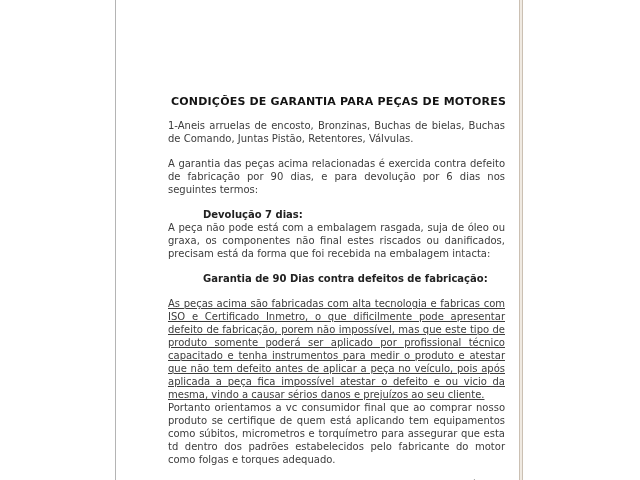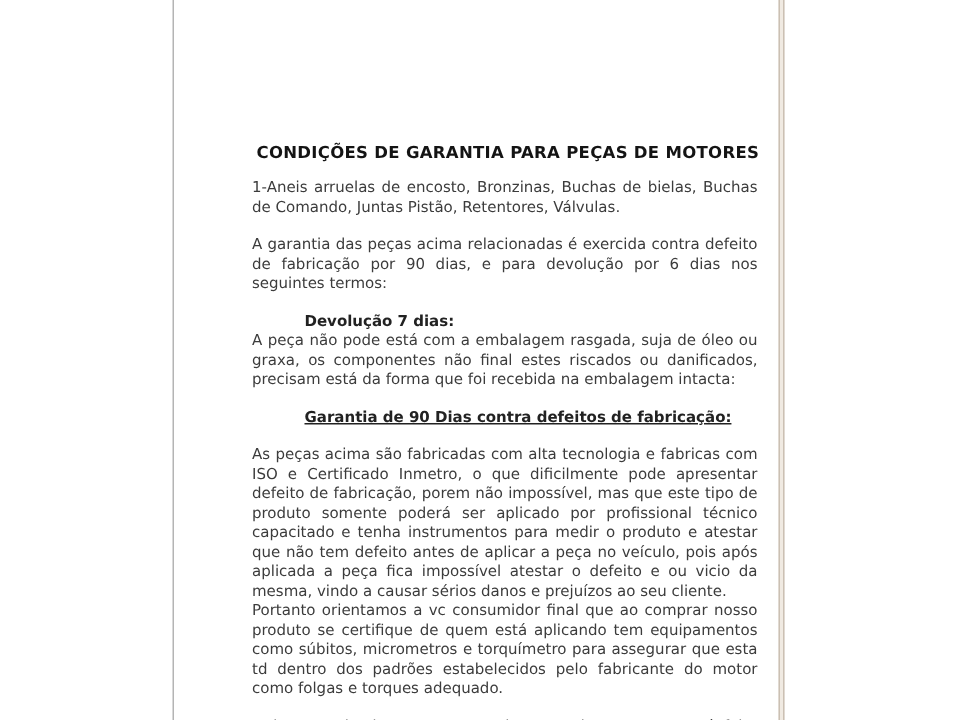"Garantia de 90 Dias contra" .section-heading.spaced { text-decoration: underline -> none }
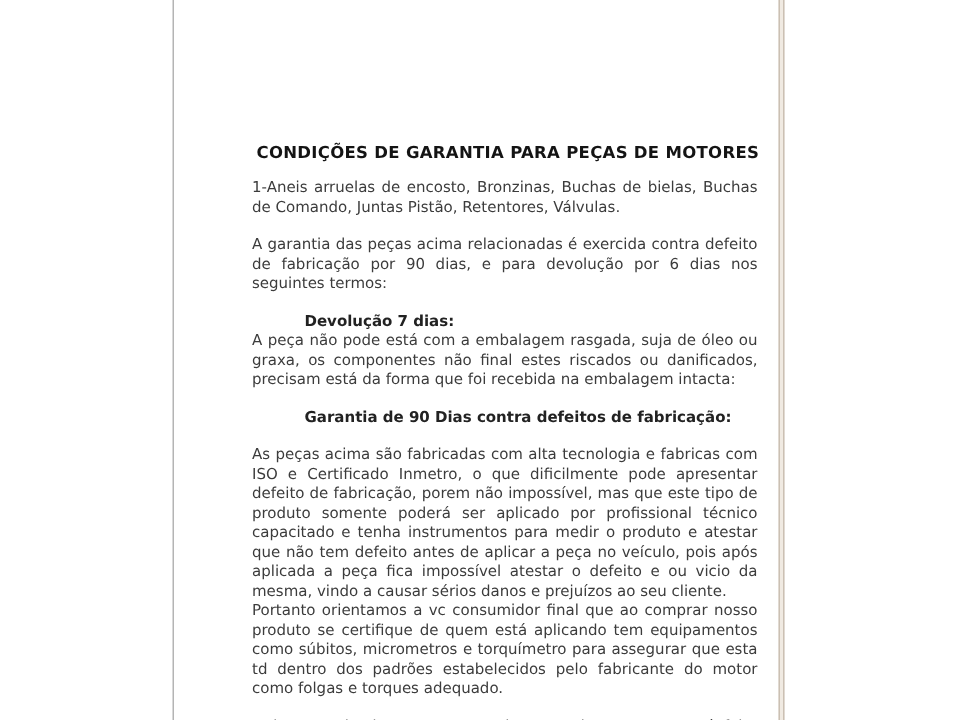"As peças acima são fabricadas" .para.tight { text-decoration: none -> underline }
